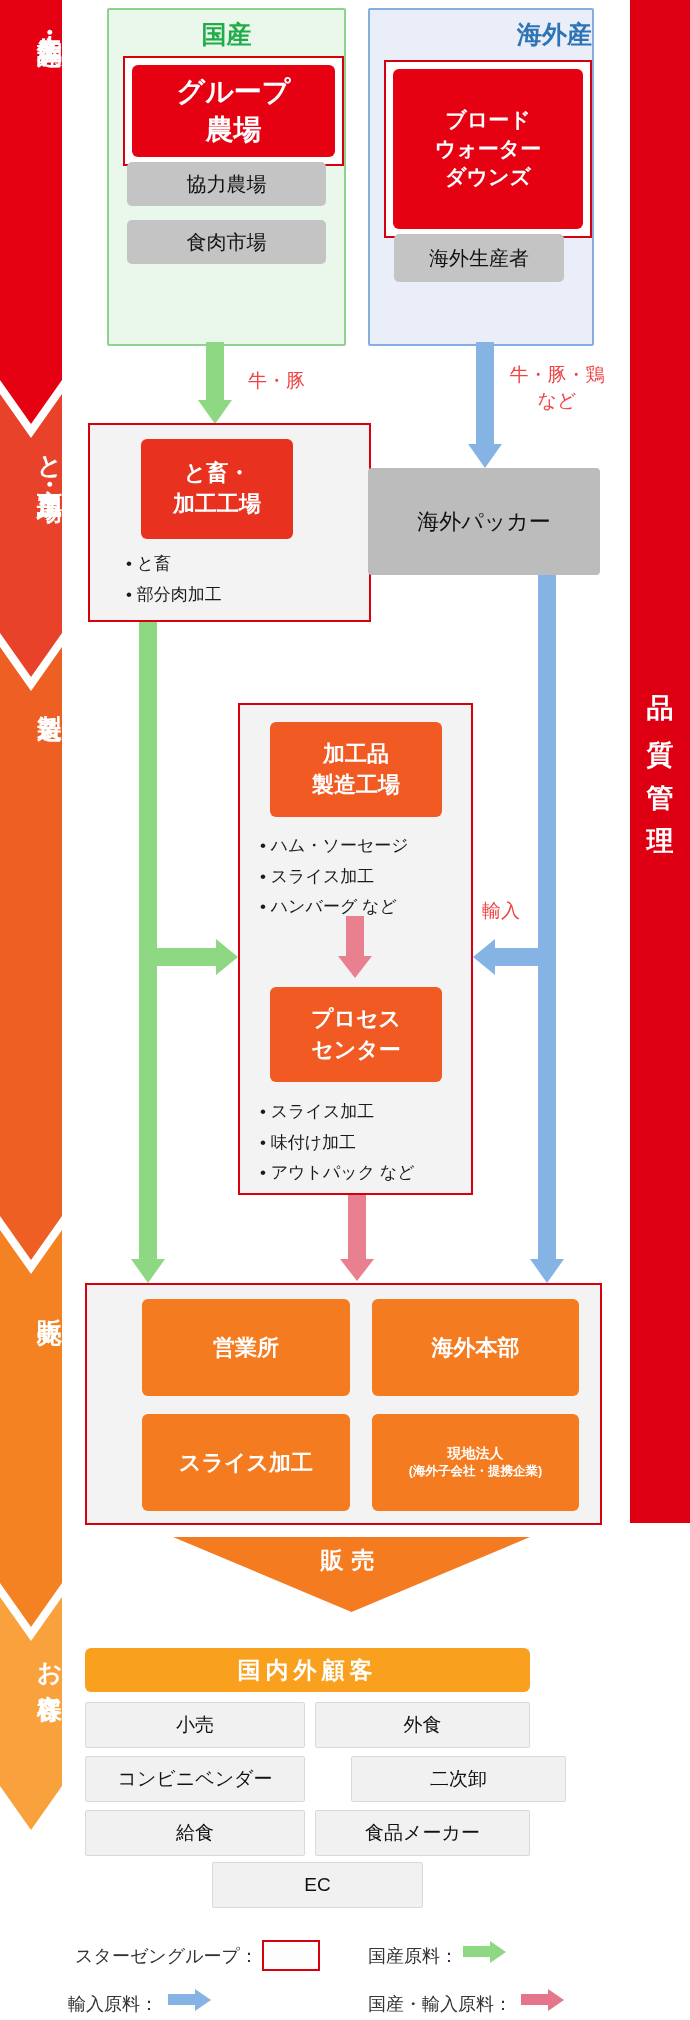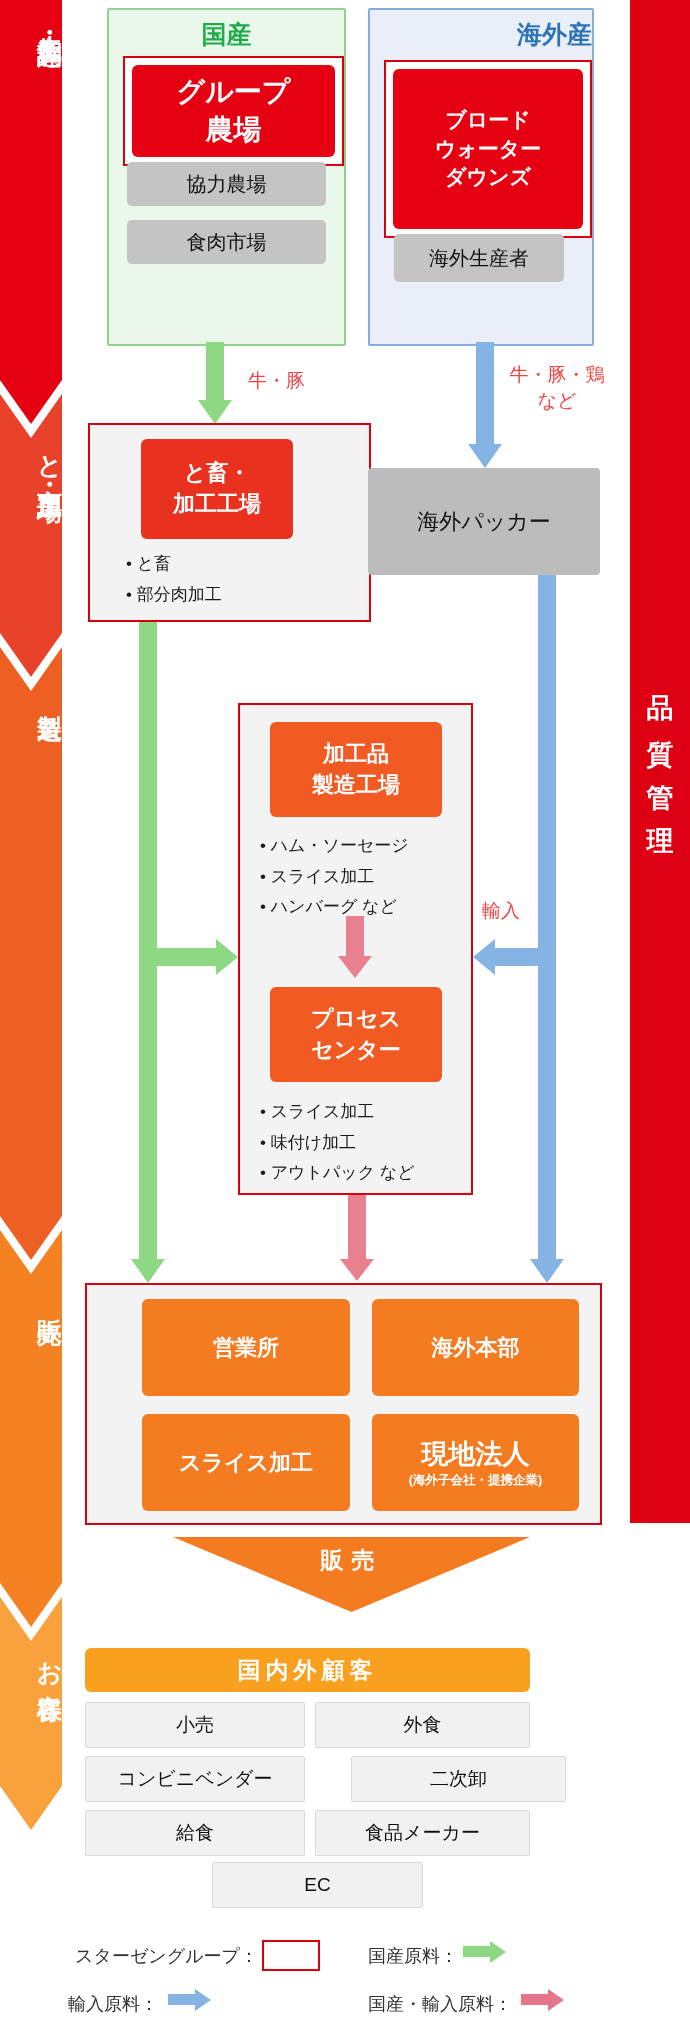"現地法人" div { font-size: 27px -> 14px }
